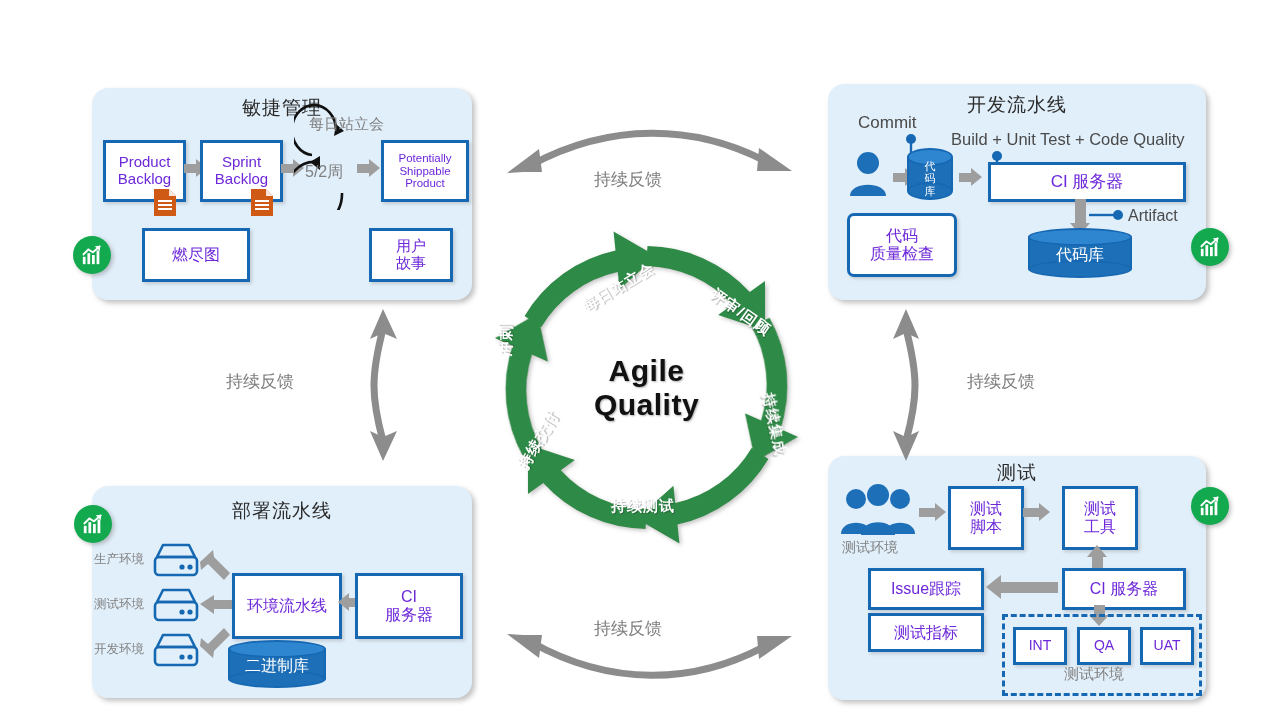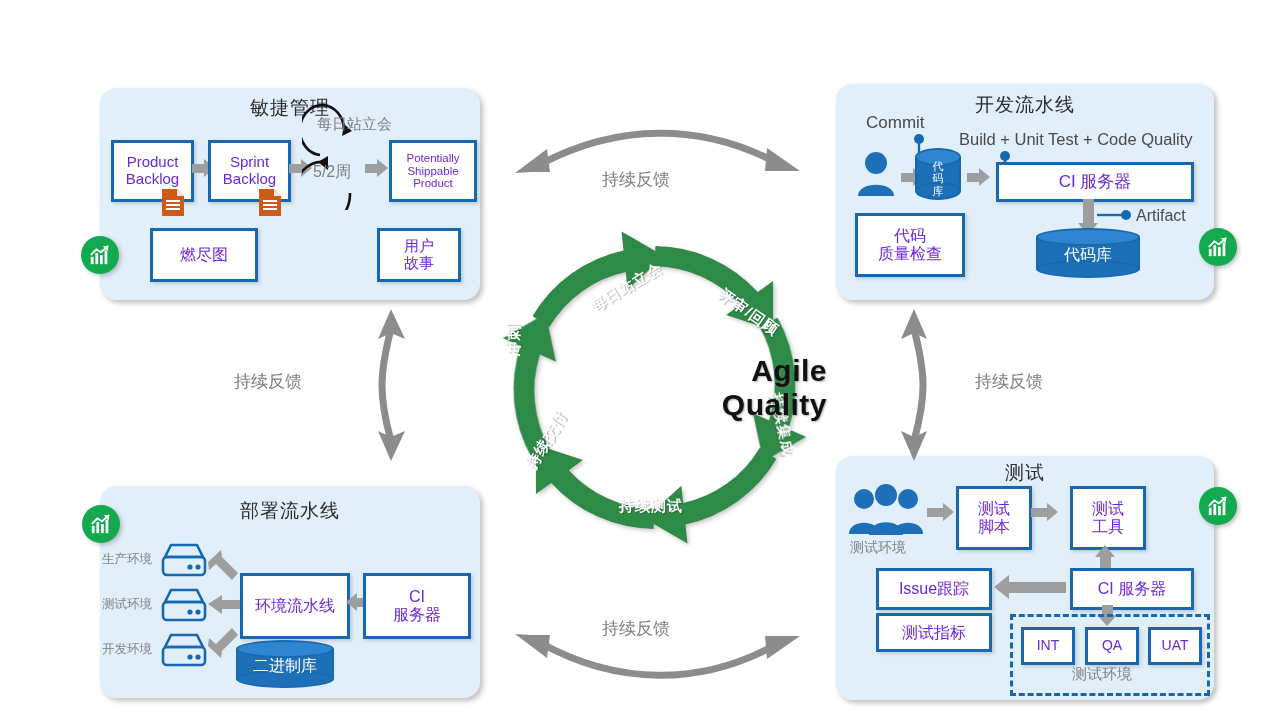"敏捷管理" .stage { left: 12px -> 4px }
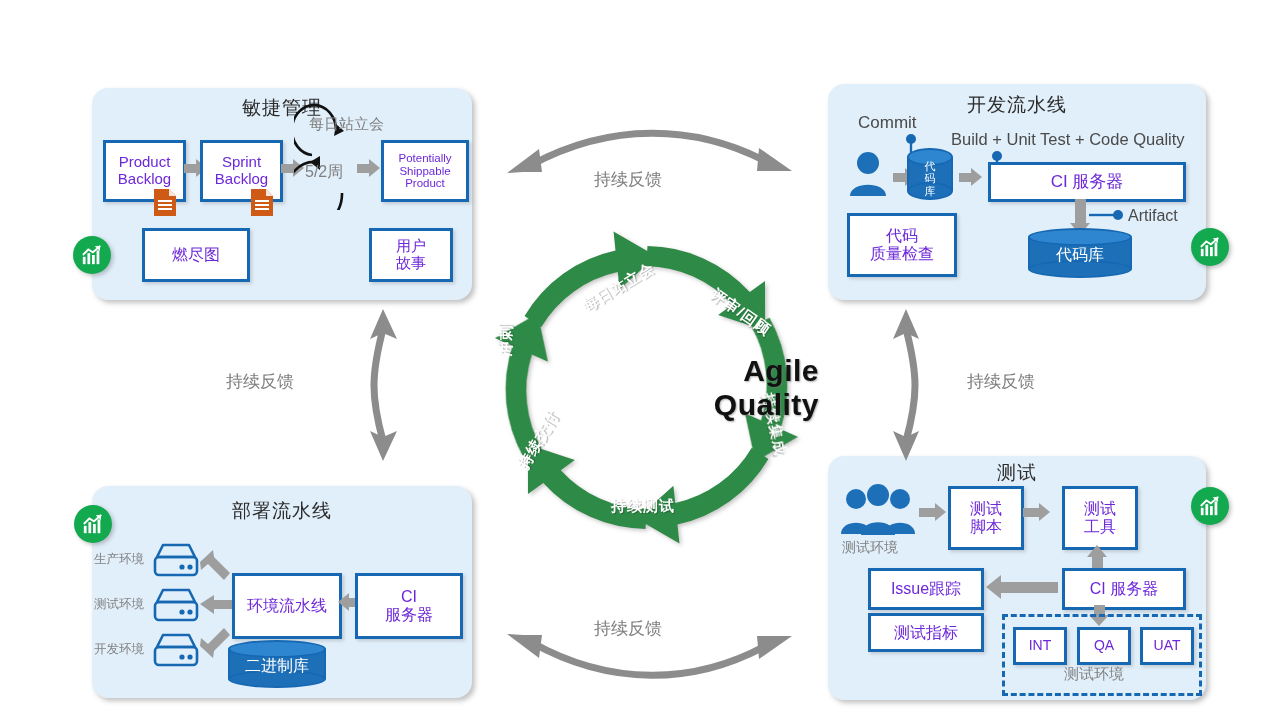"代码" div.bx { border-radius: none -> 7px }
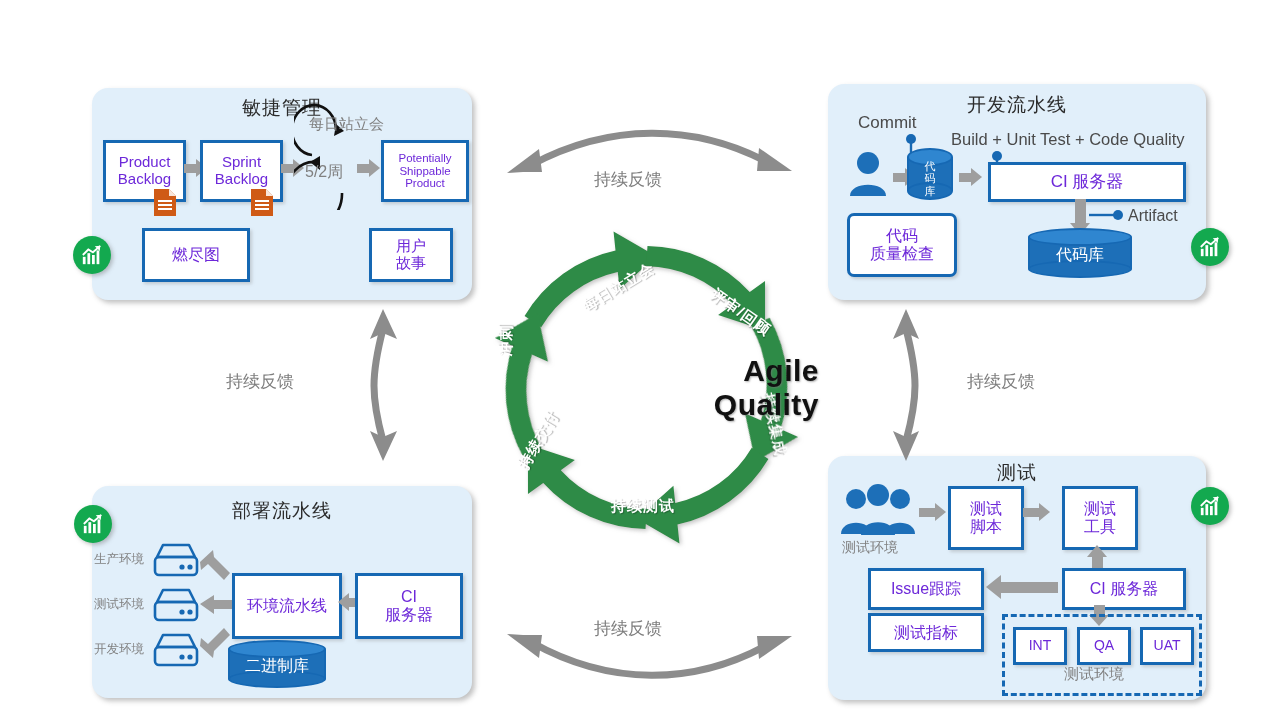"Agile" .wheel-core { align-items: flex-end -> center }
